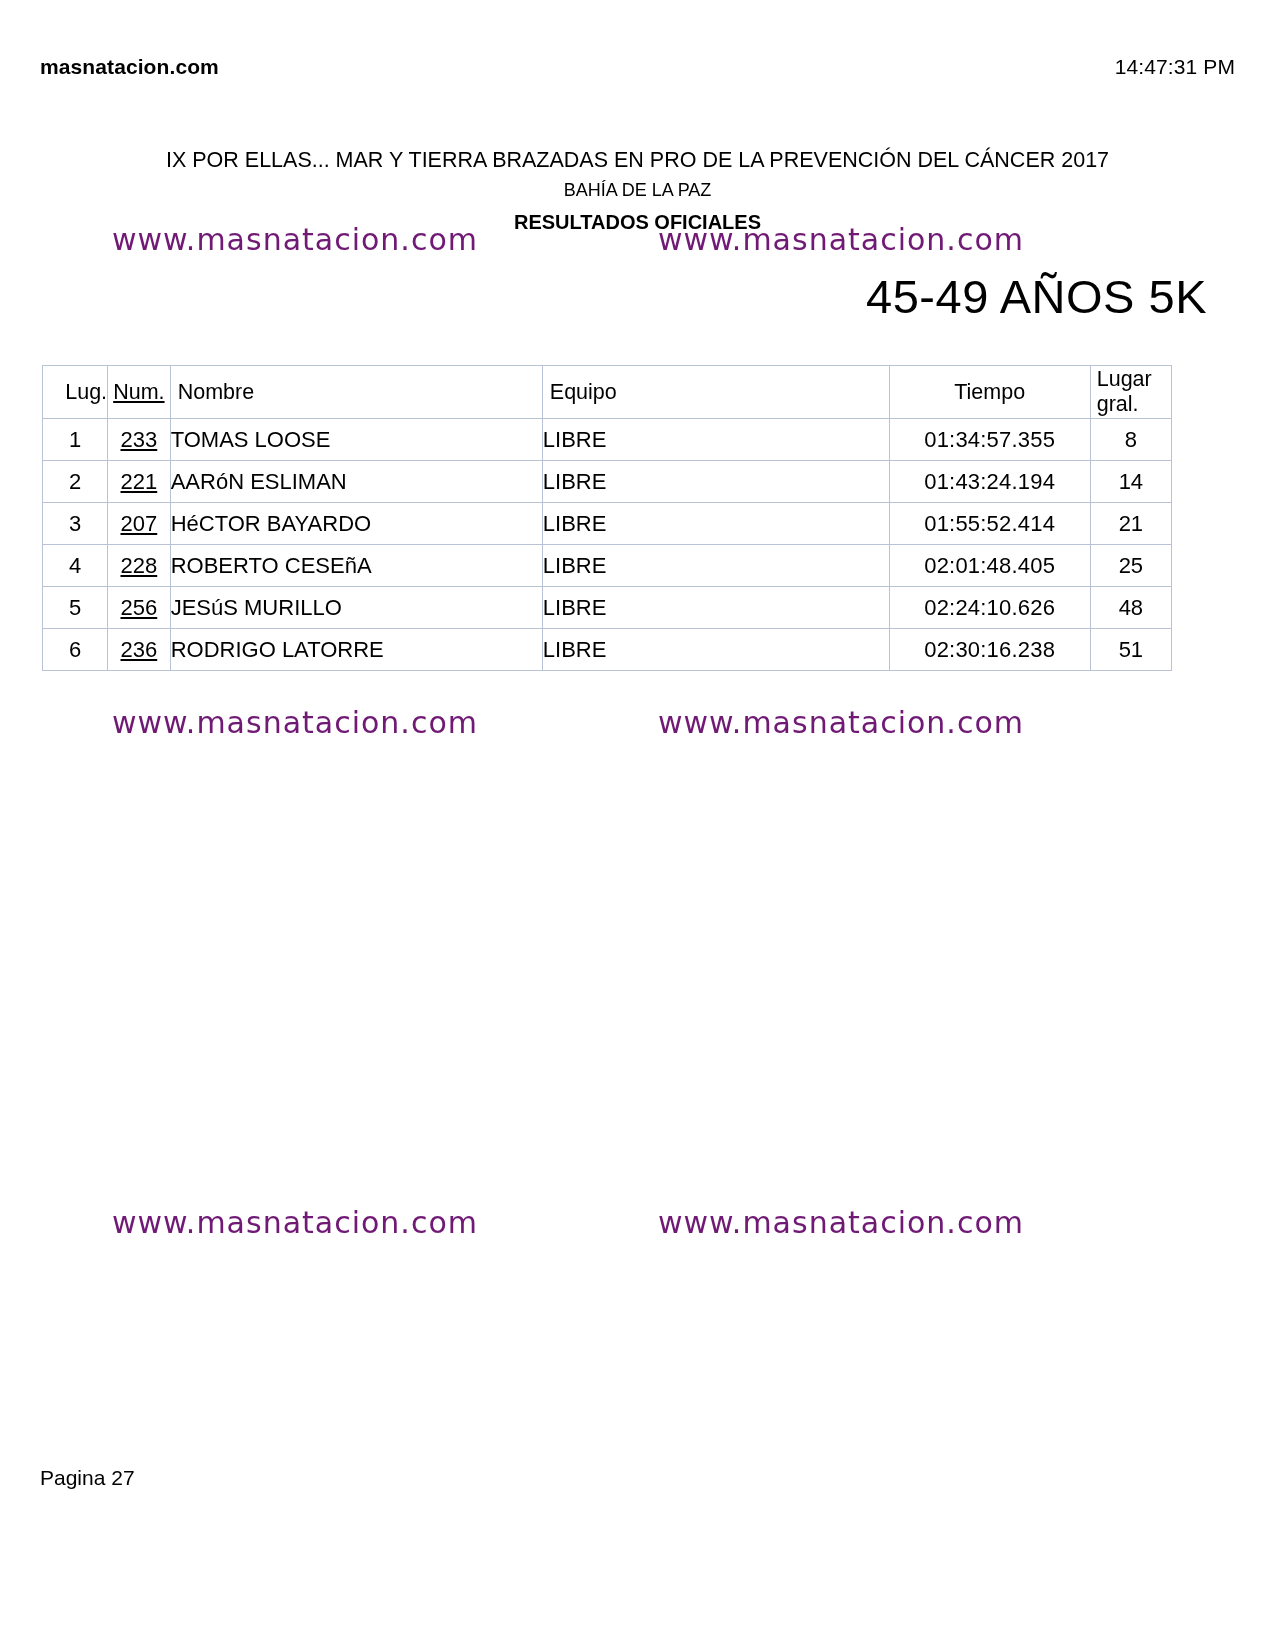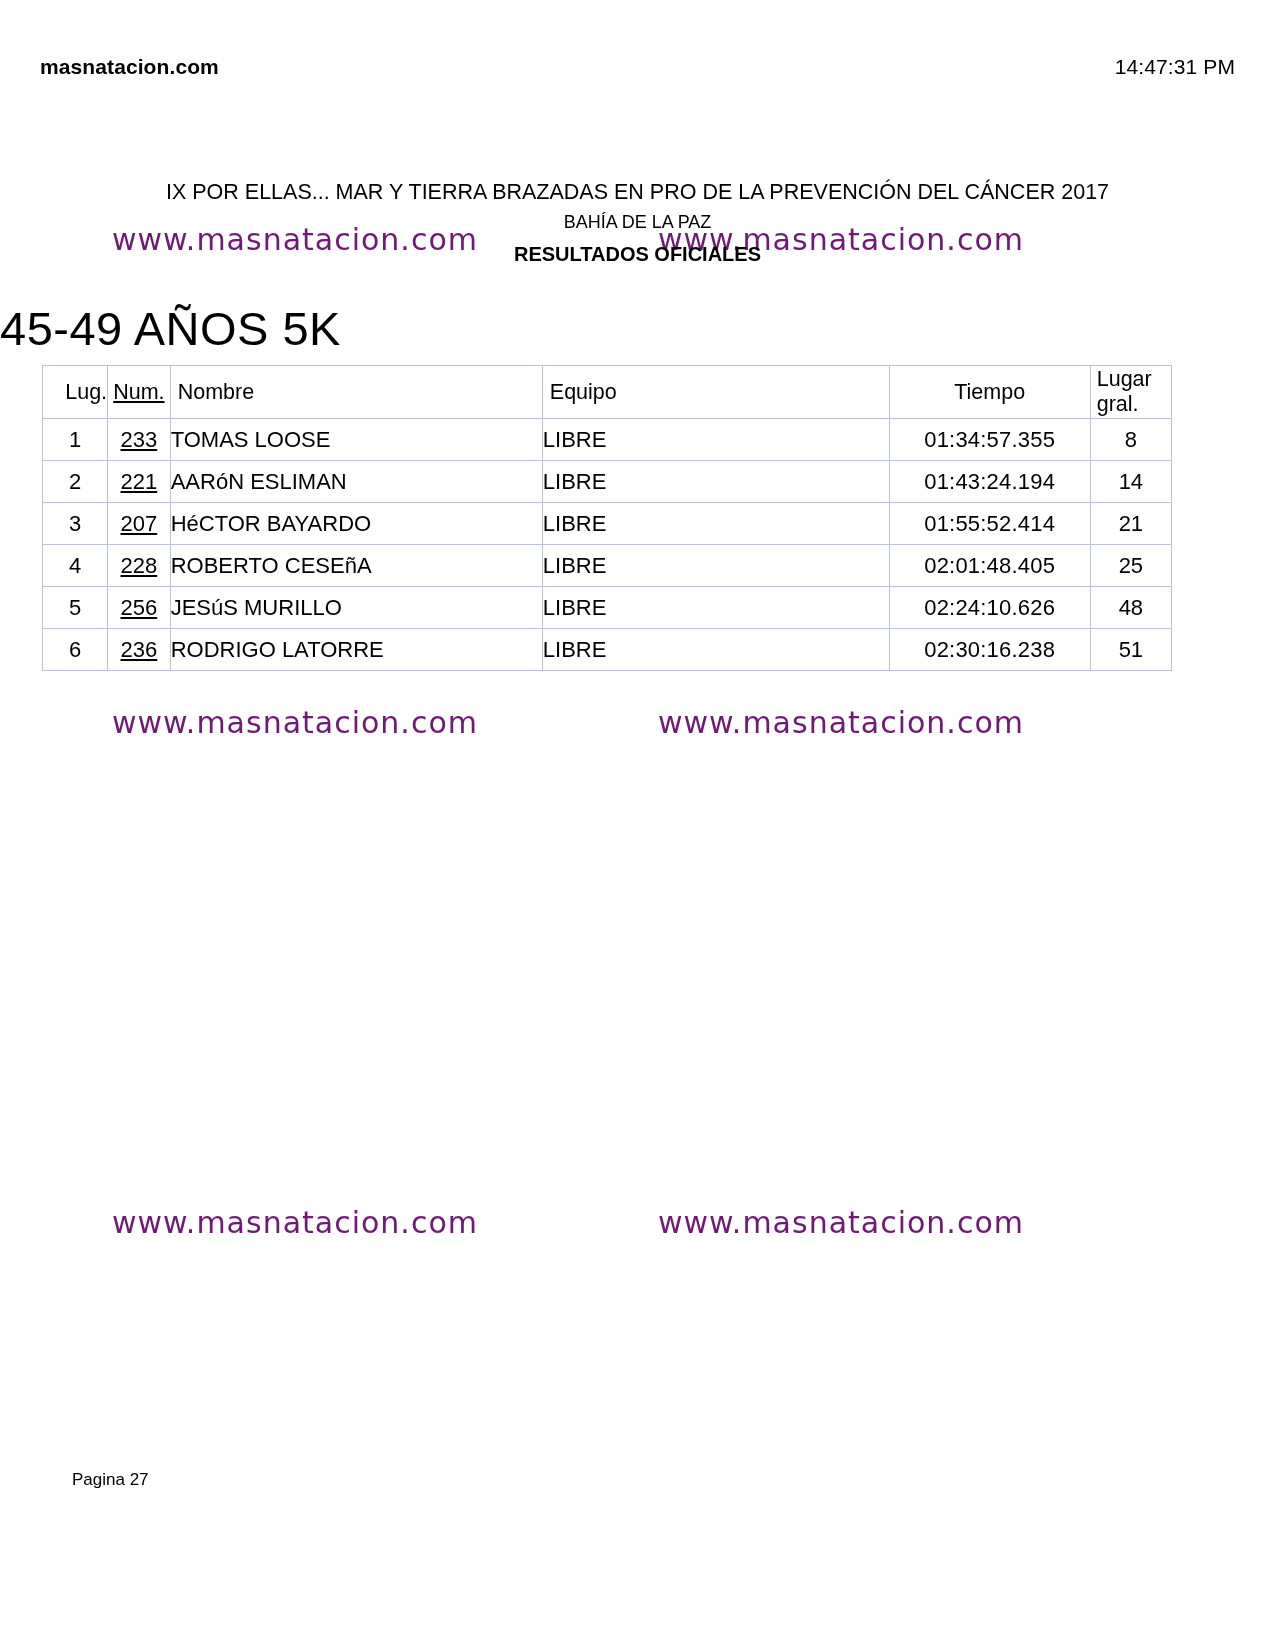"IX POR ELLAS... MAR Y" .titleblock { margin-top: 32px -> none }
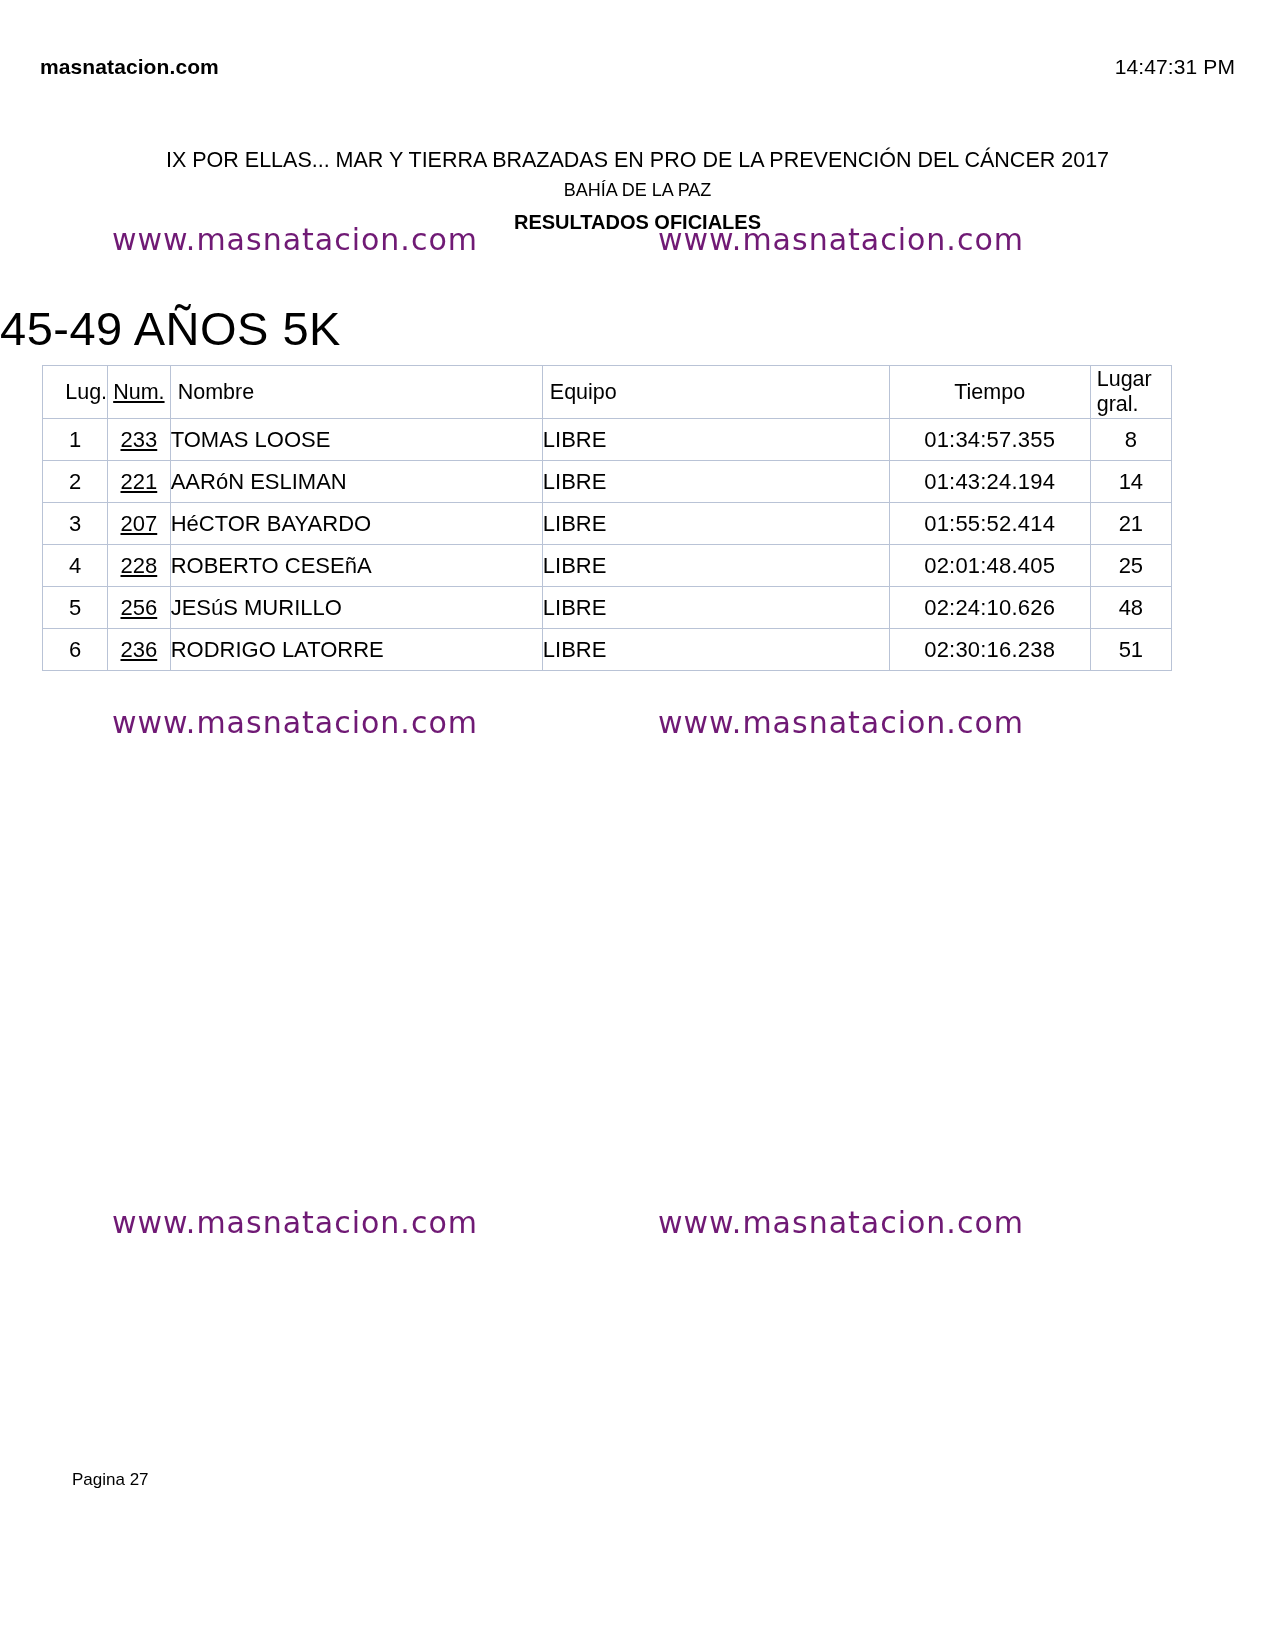"45-49 AÑOS 5K" .category { margin-top: 32px -> none; text-align: left -> right }
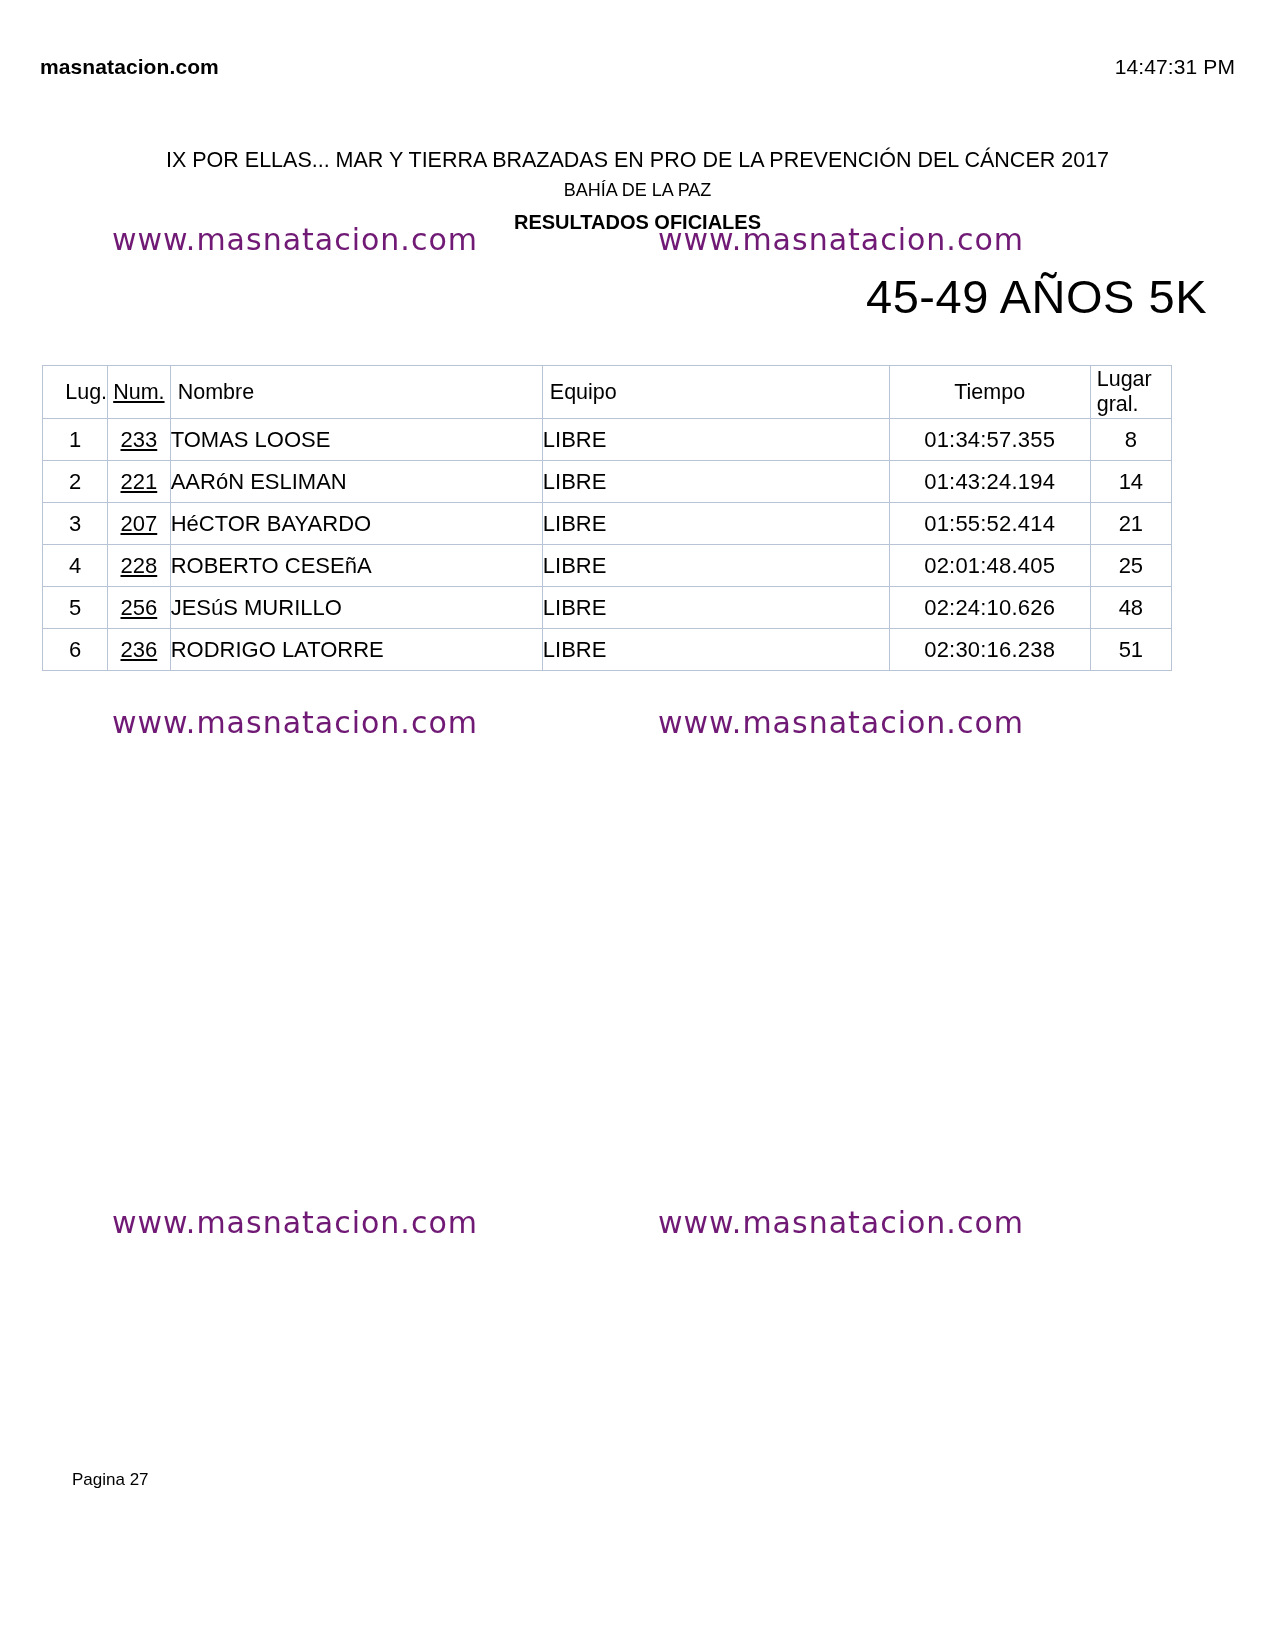"Pagina 27" .footer { font-size: 17px -> 21px; margin-left: 32px -> none }
